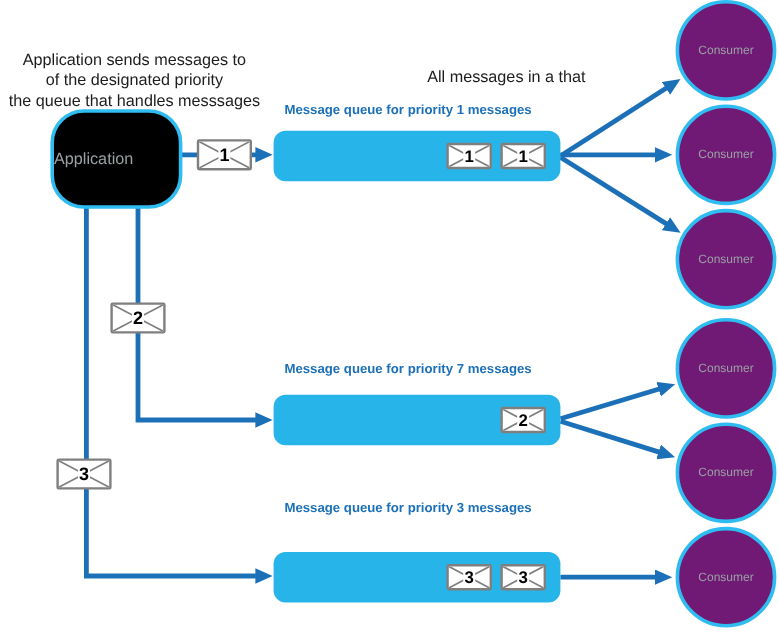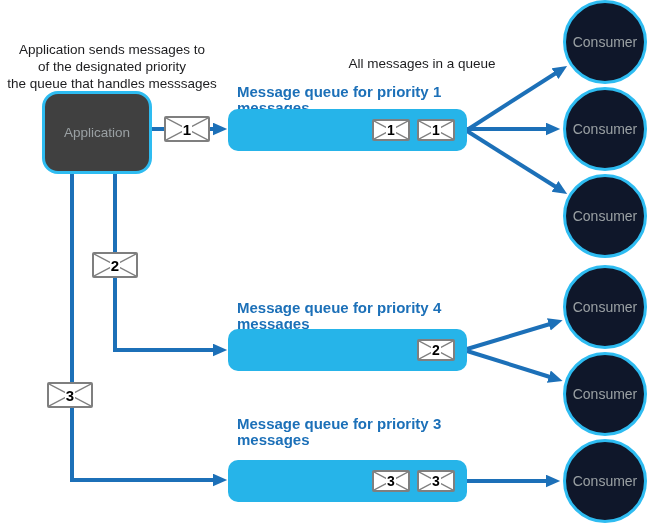"Consumer" .consumer { background: #0f172a -> #701a75; font-size: 14px -> 10px }
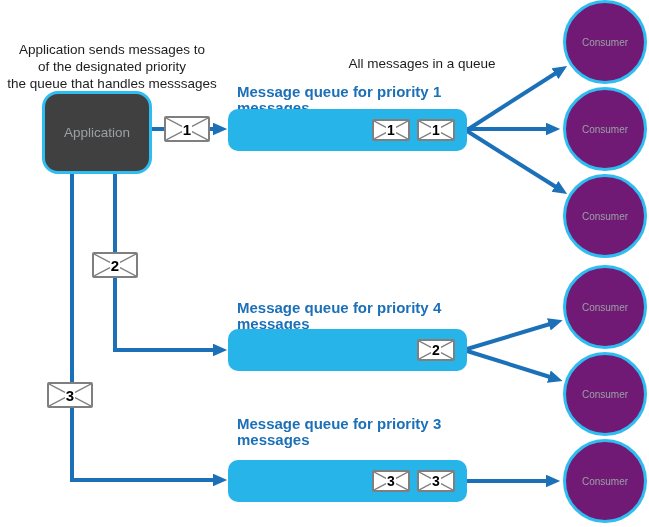"All messages in a queue" div { text: queue -> that }
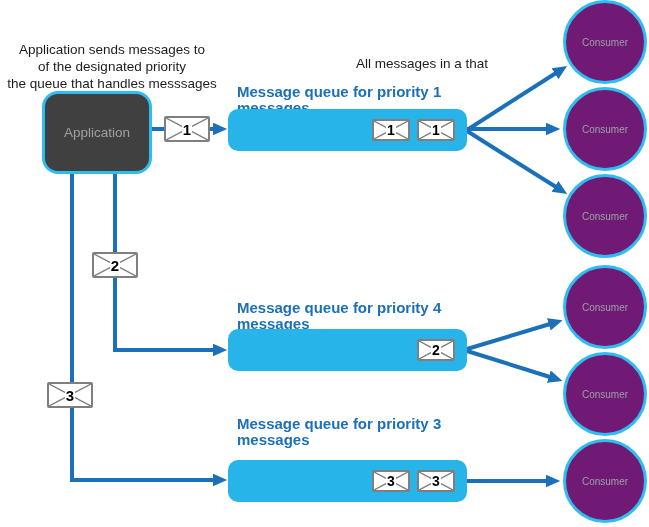"Message queue for priority 1" .qtitle { font-size: 15px -> 11px }
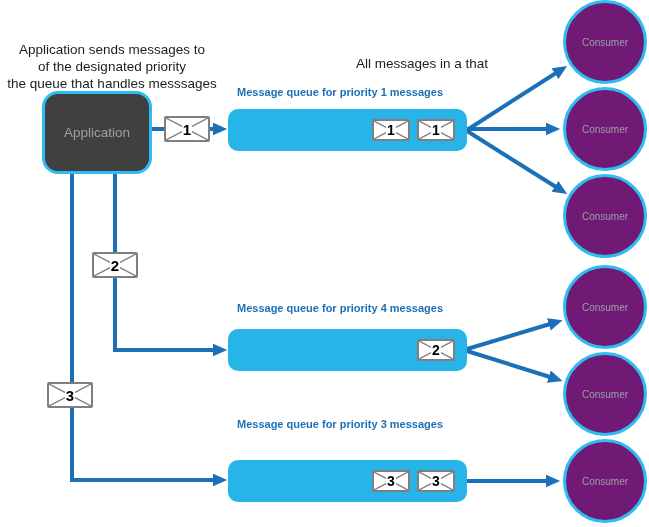"Application" .appbox { background: #404040 -> #000000; border-radius: 16px -> 28px; justify-content: center -> flex-start }
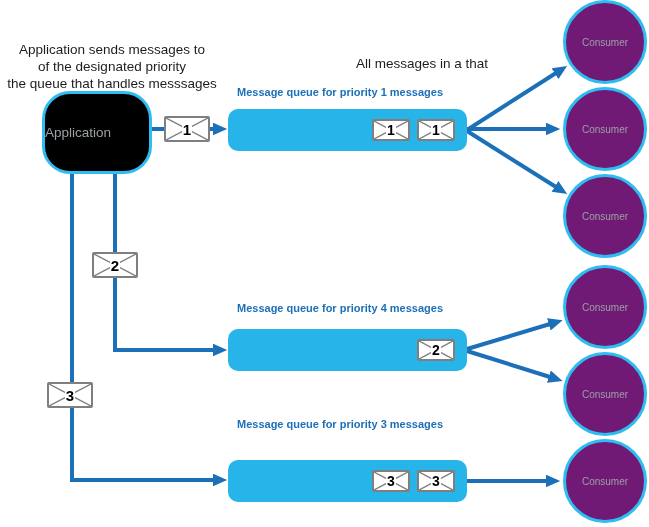"Message queue for priority 4" div.qtitle { text: 4 -> 7 }
